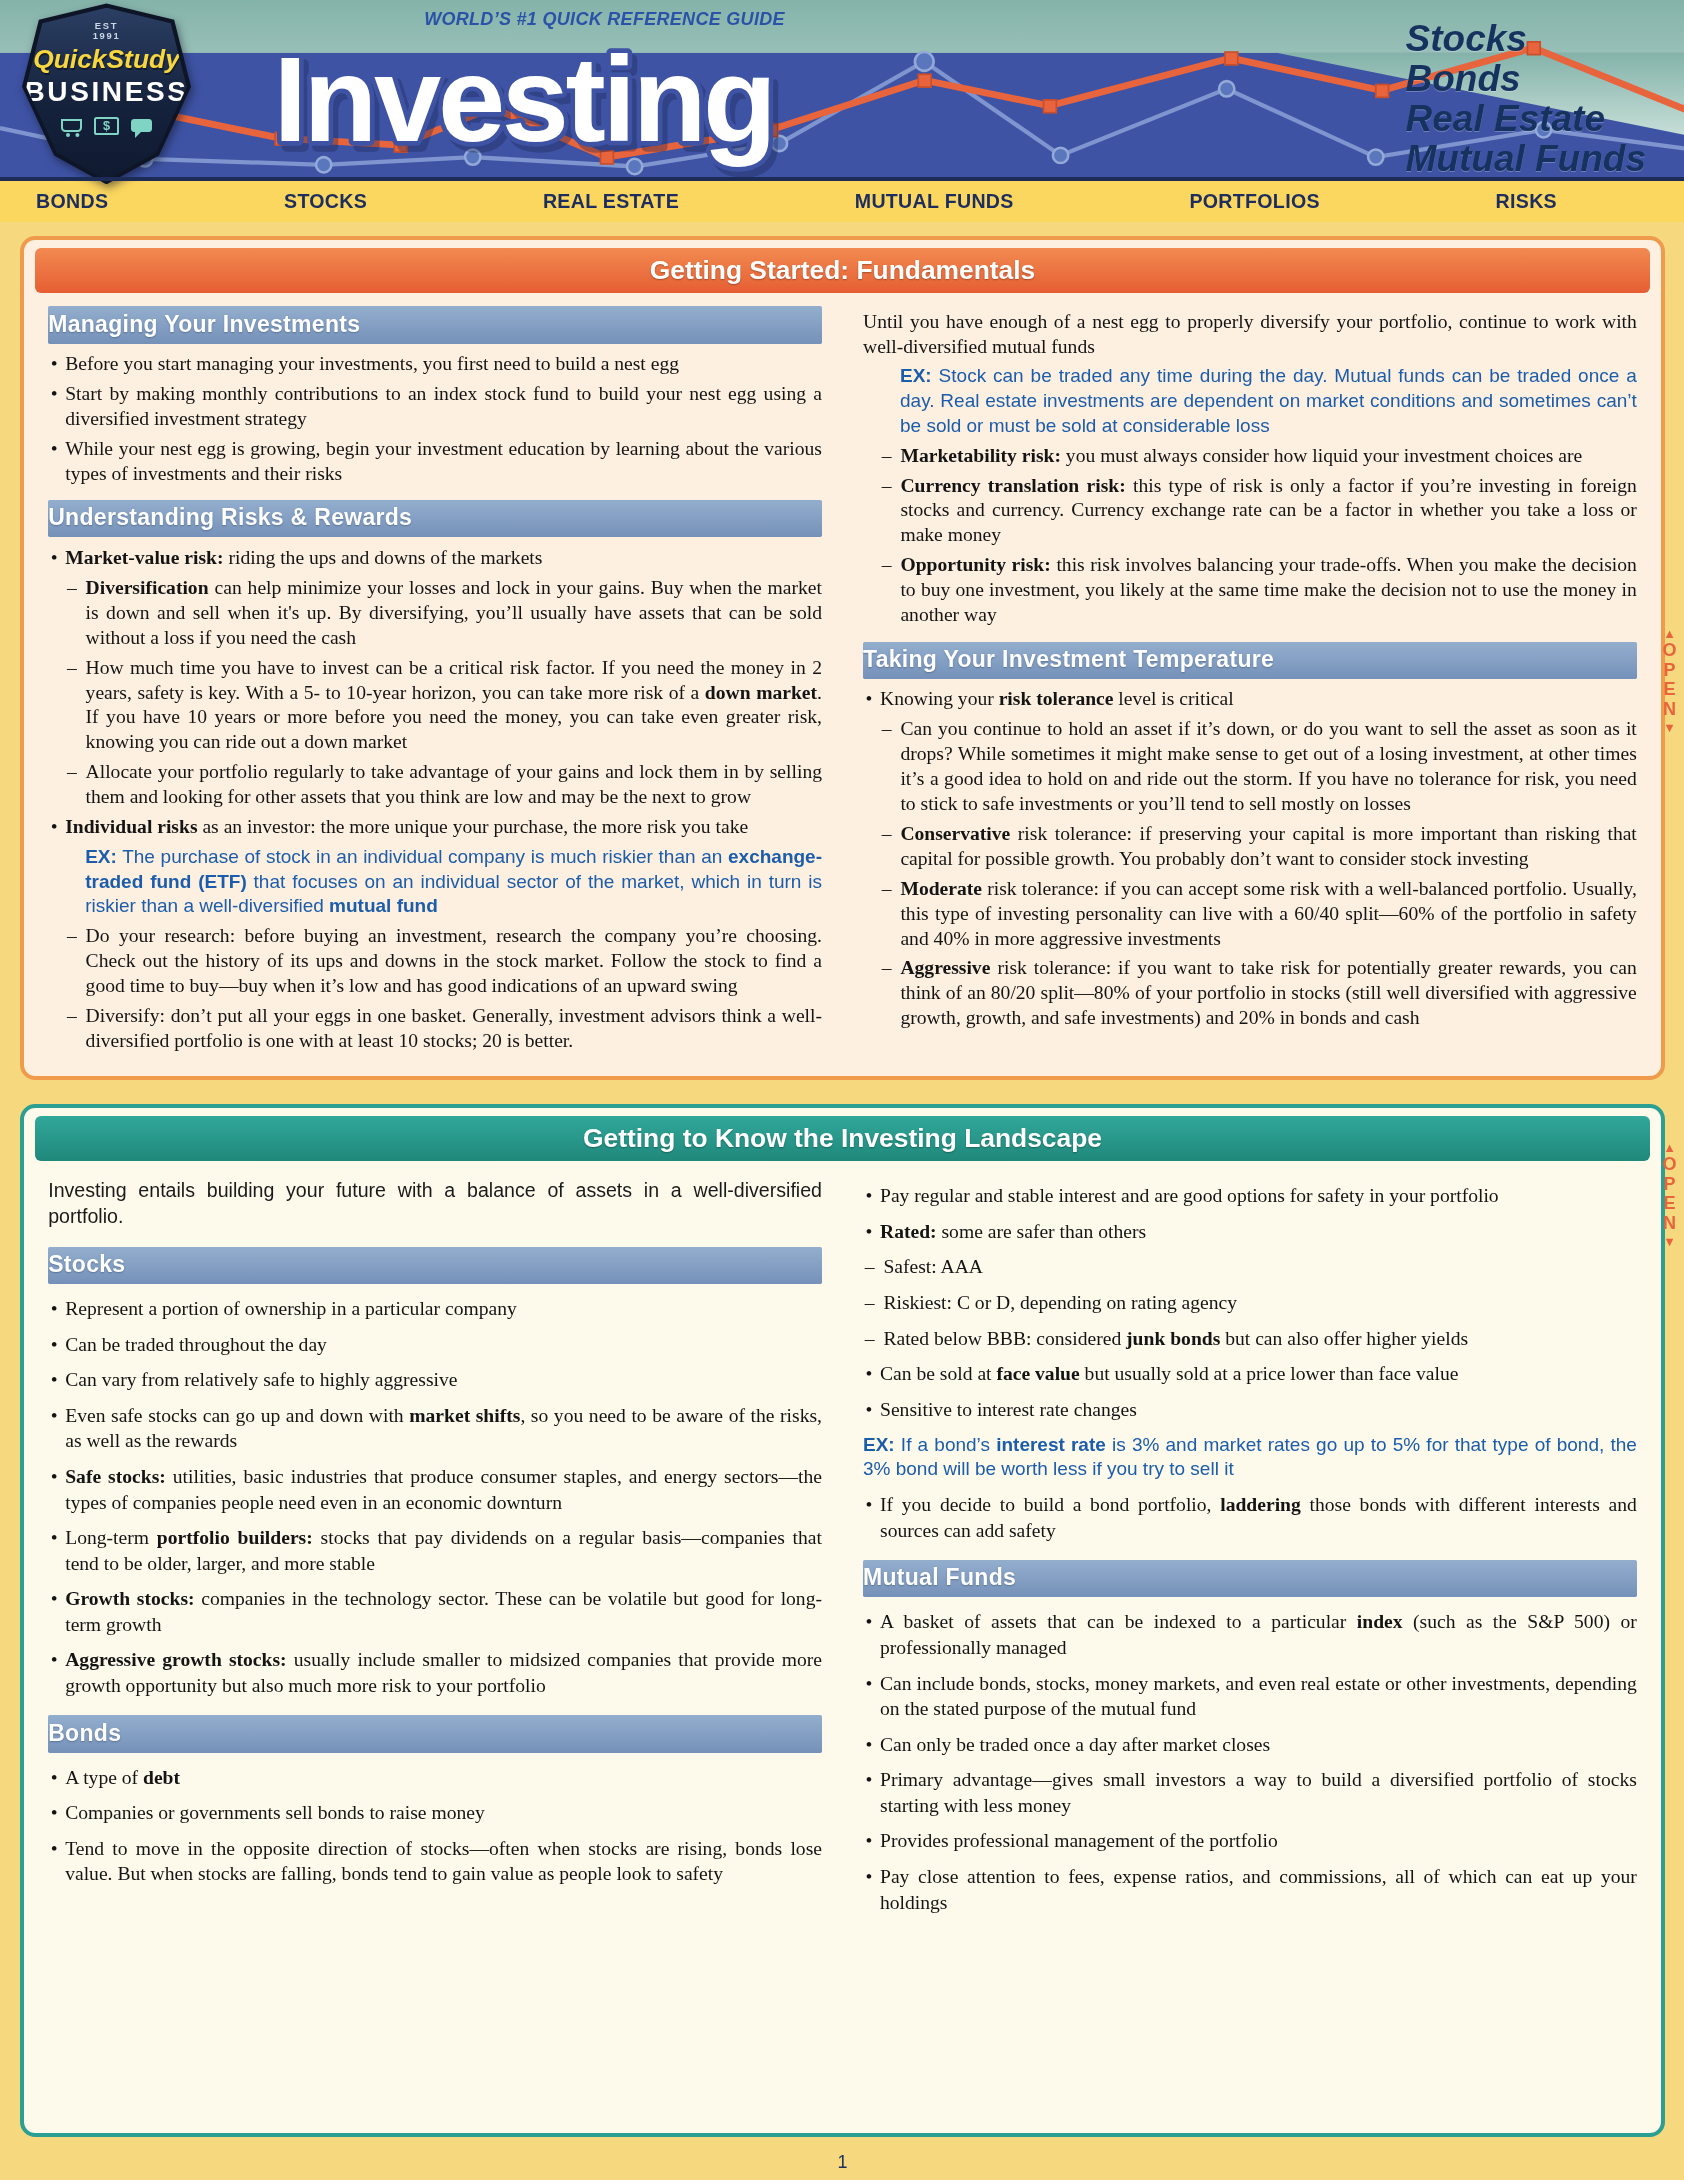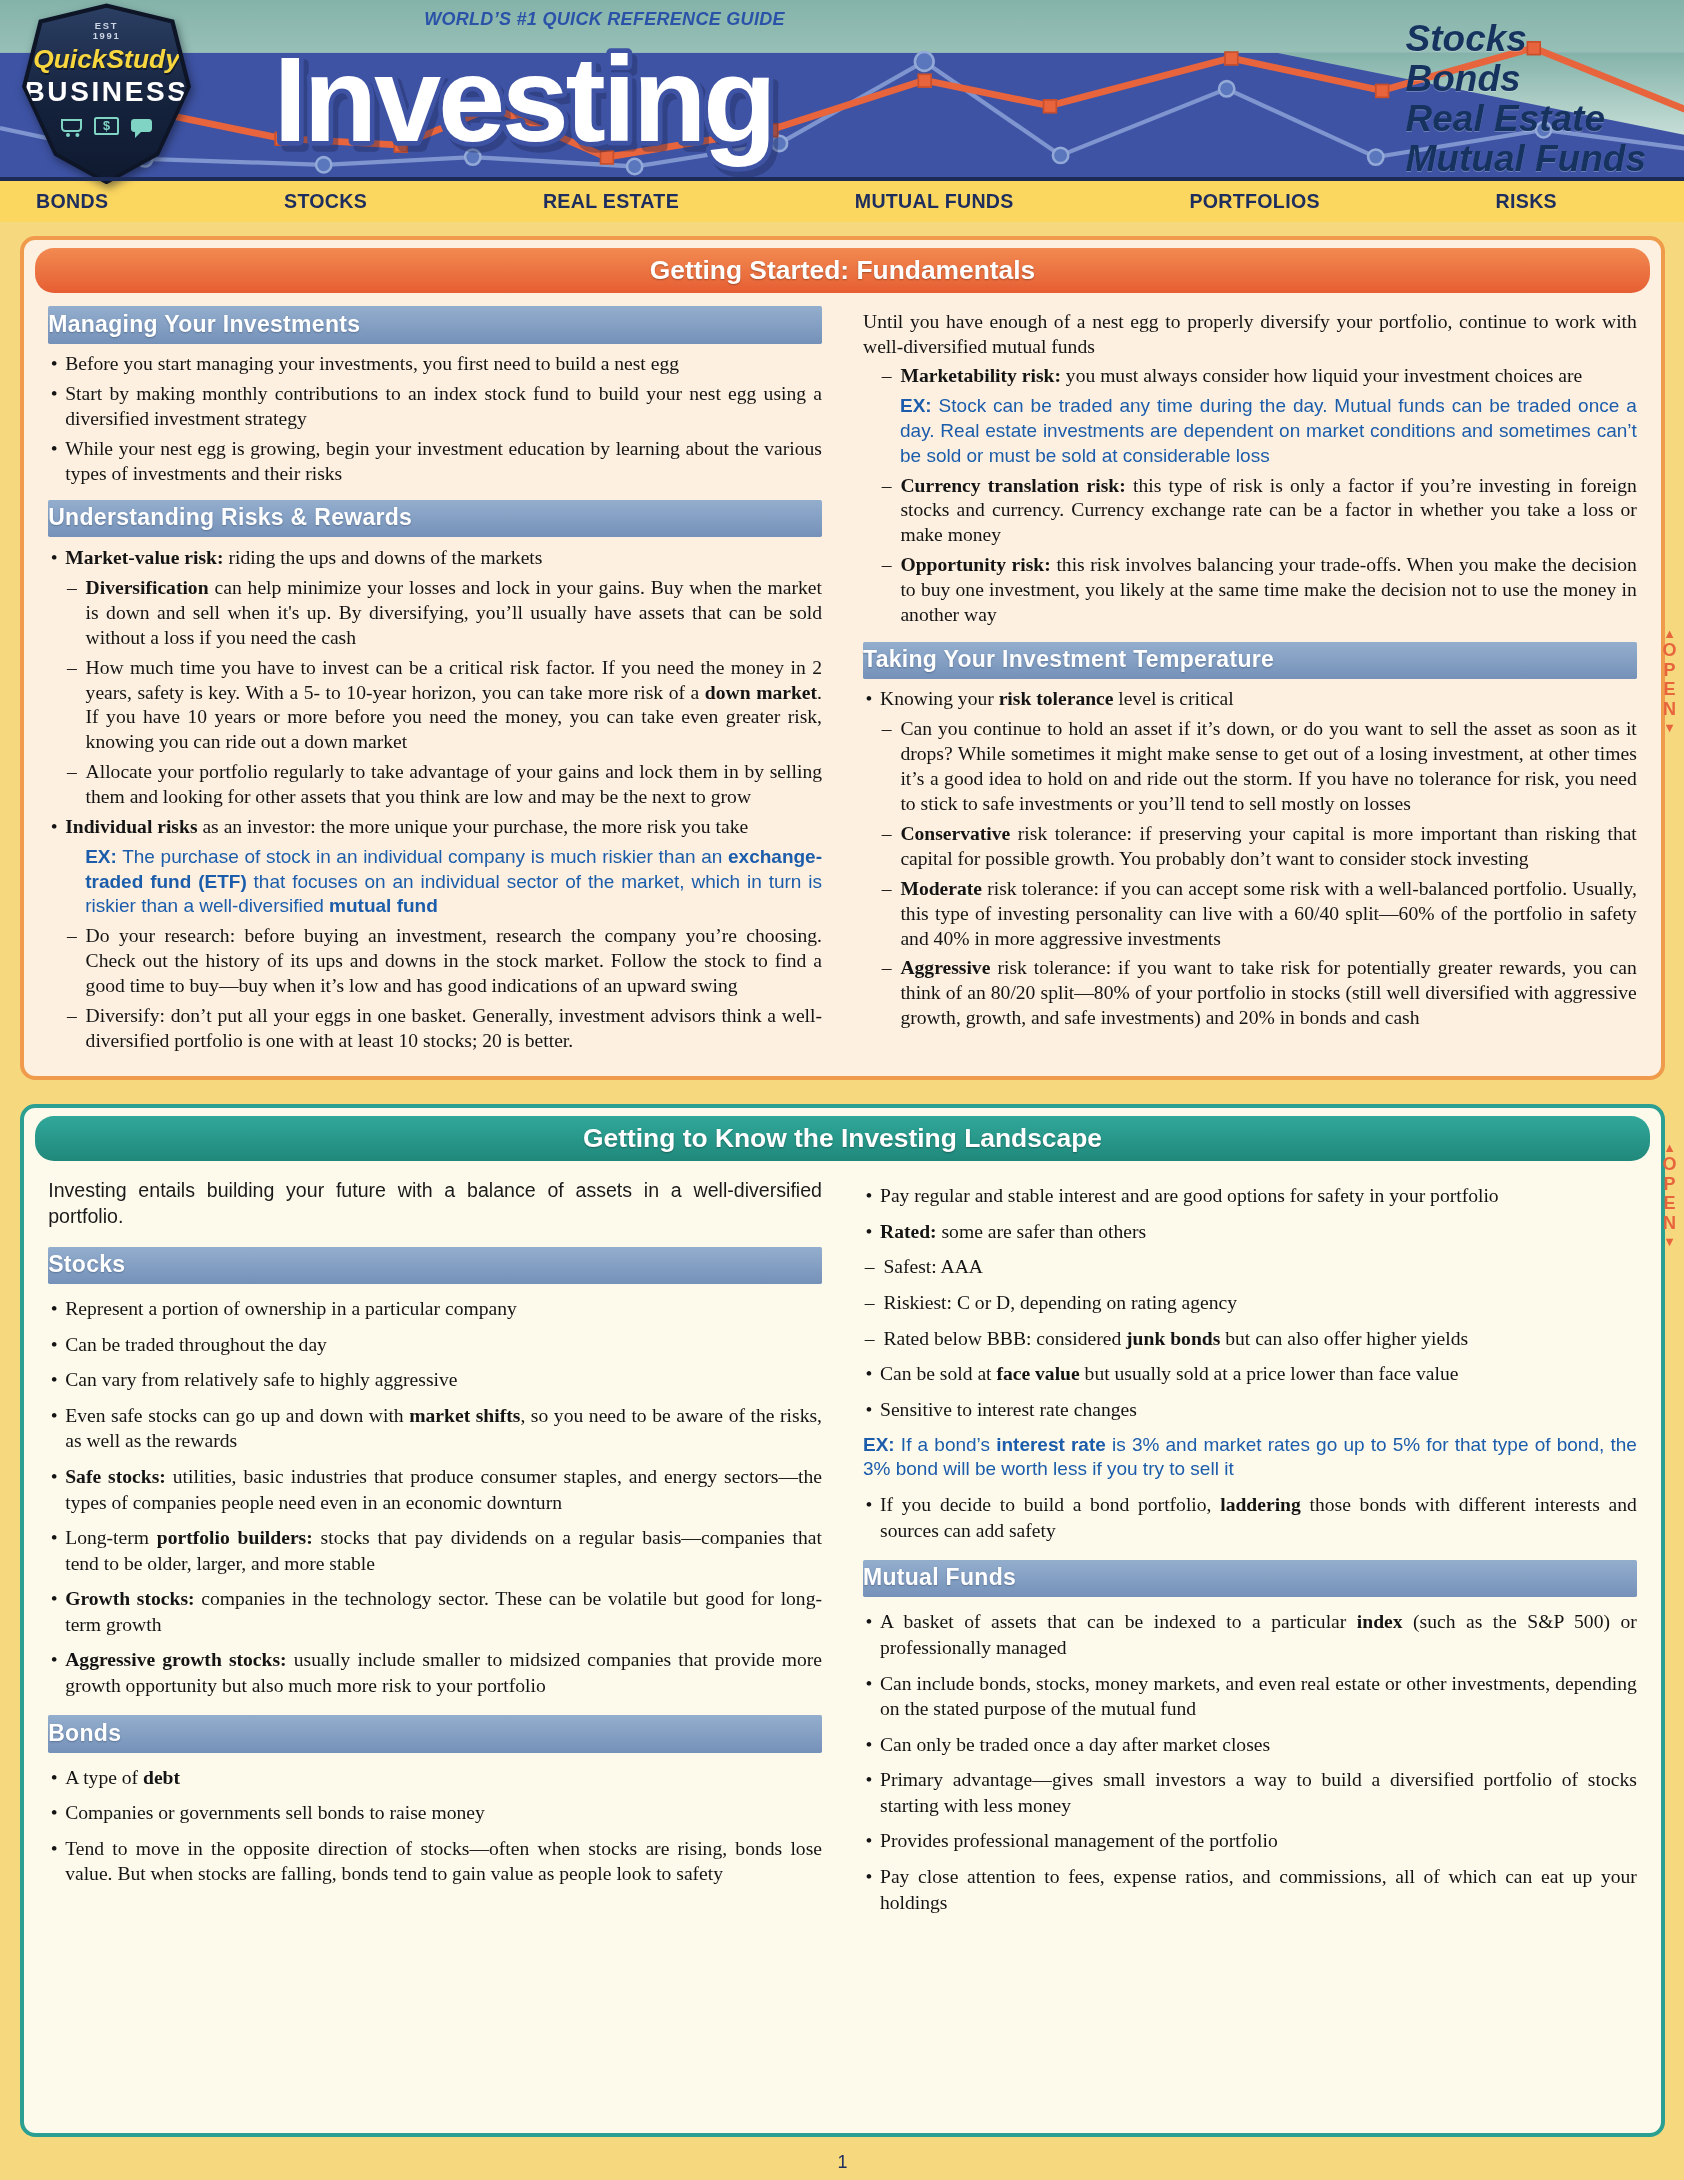"Getting Started: Fundamentals" .panel-title { border-radius: 19px -> 6px }
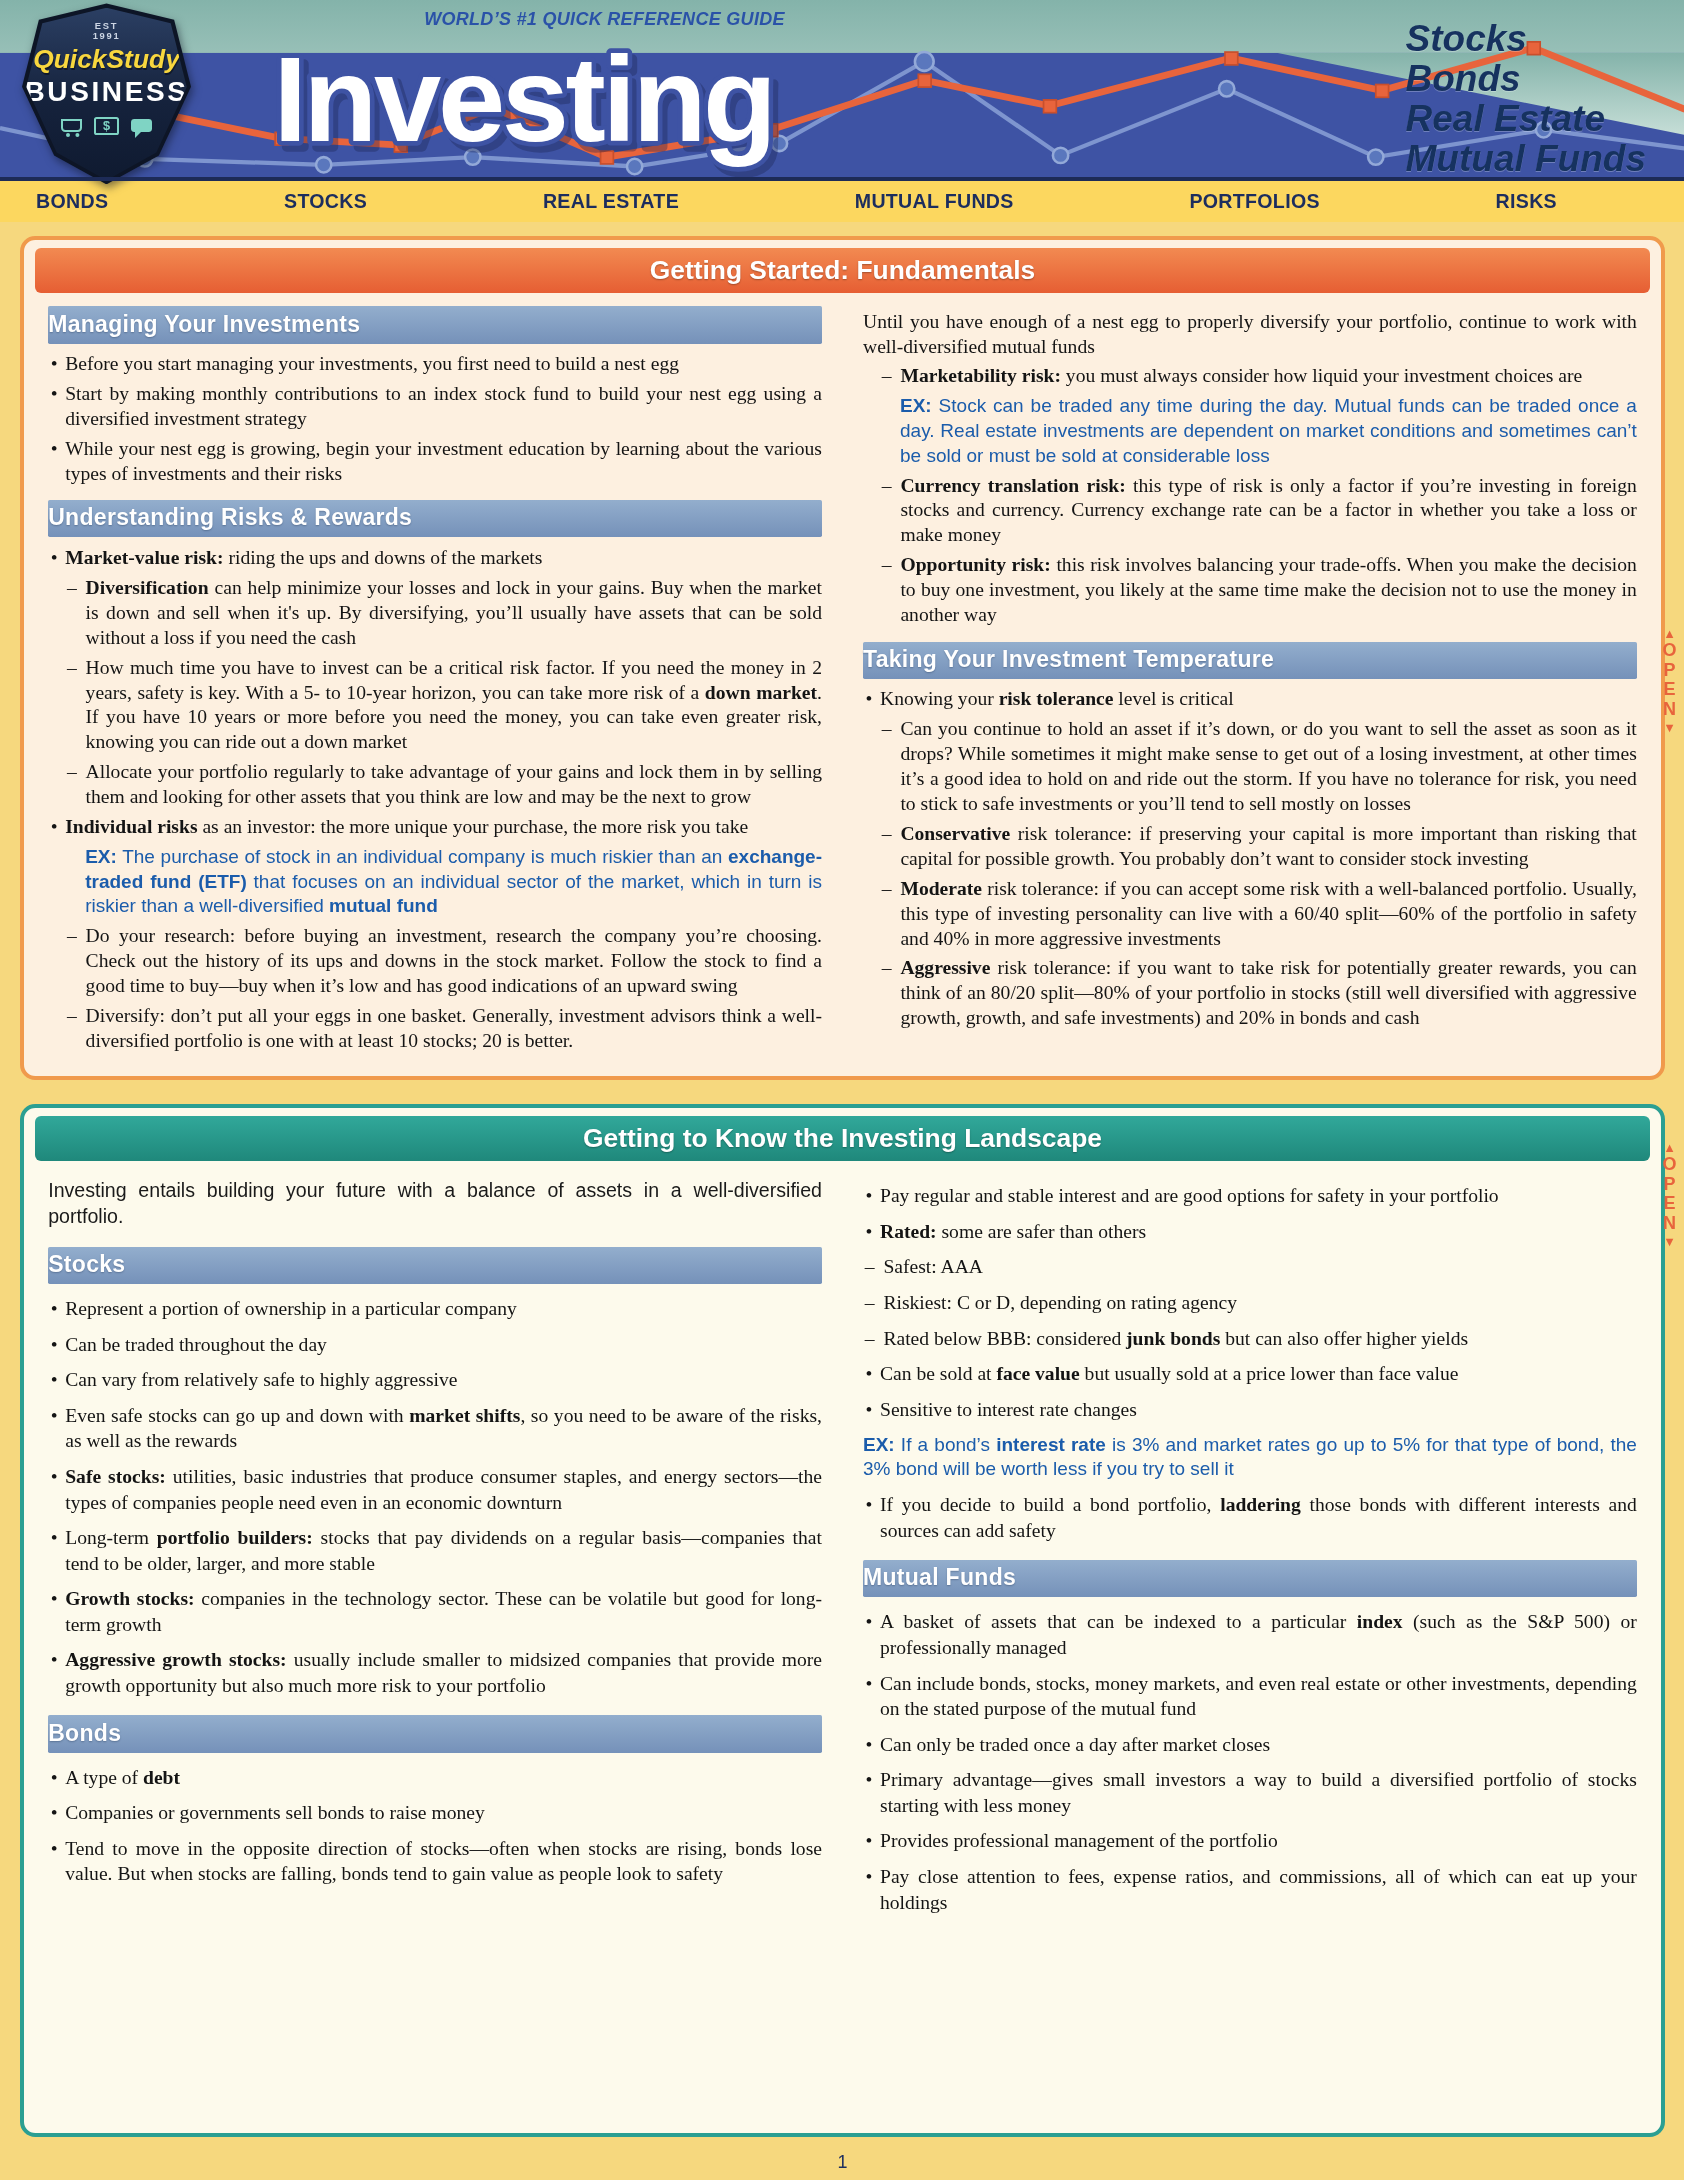"Marketability risk: you must always" li.it { order: before "EX: Stock can be traded" -> after "EX: Stock can be traded" }
